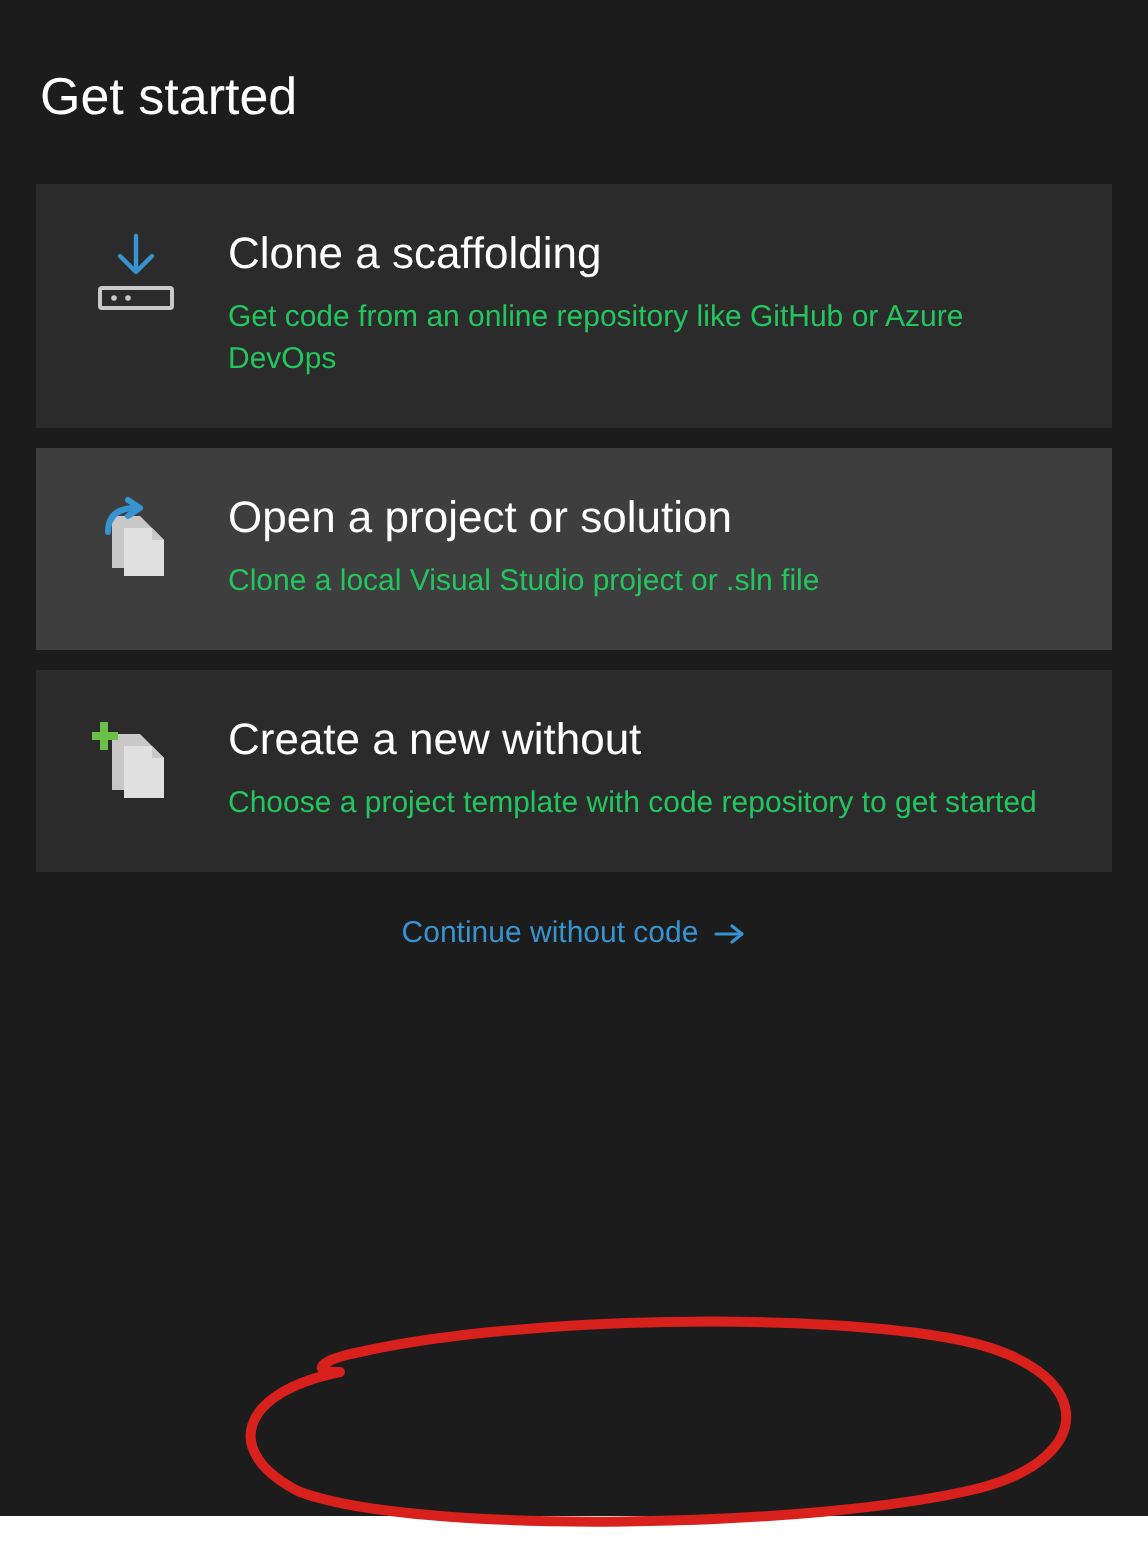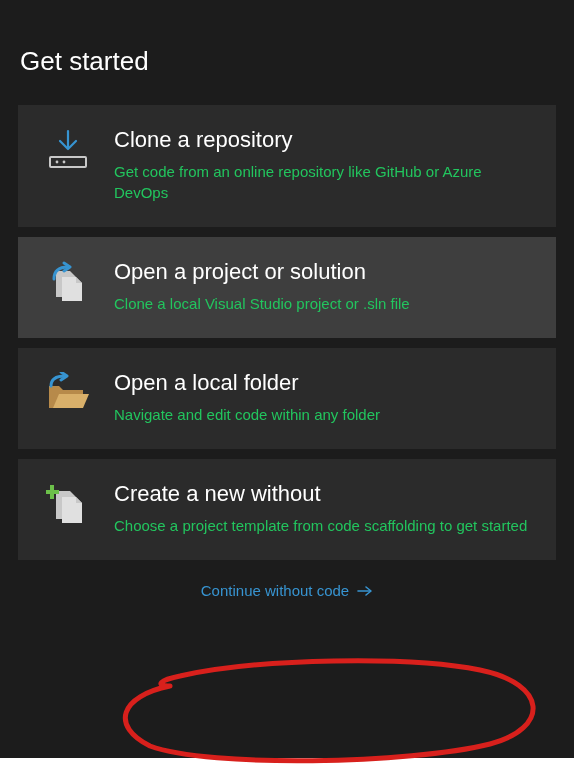"Get started" .heading { margin: 28px 0 28px 2px -> 15px 0 28px 2px }
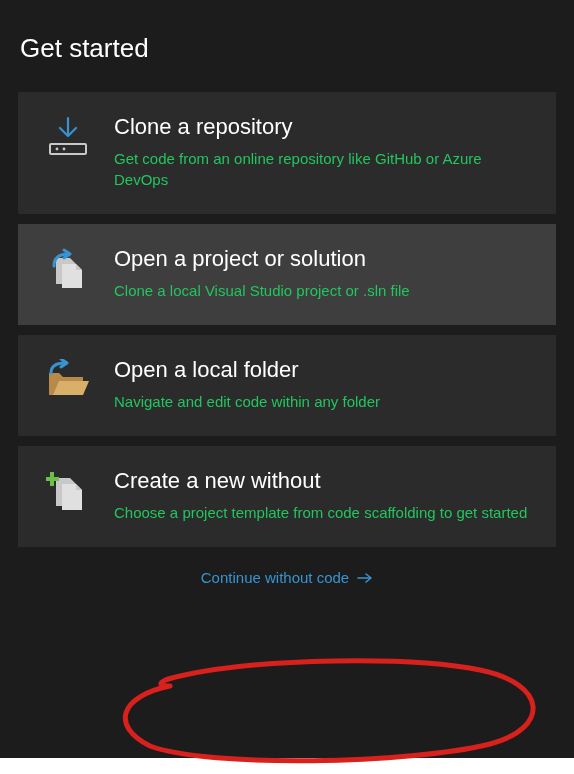"Clone a repository" div.card-title { text: repository -> scaffolding }
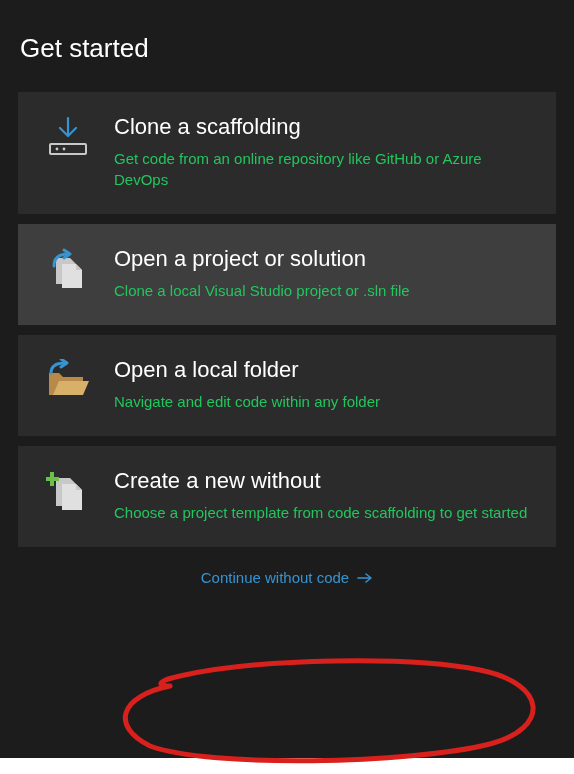"Open a local folder" div.card { html: <div> <div> <svg> <path></path> <path></path> <g> <path></path> <polyline></polyline> </g> </svg> </div> <div> <div>Open a local folder</div> <div>Navigate and edit code within any folder</div> </div> </div> -> none }
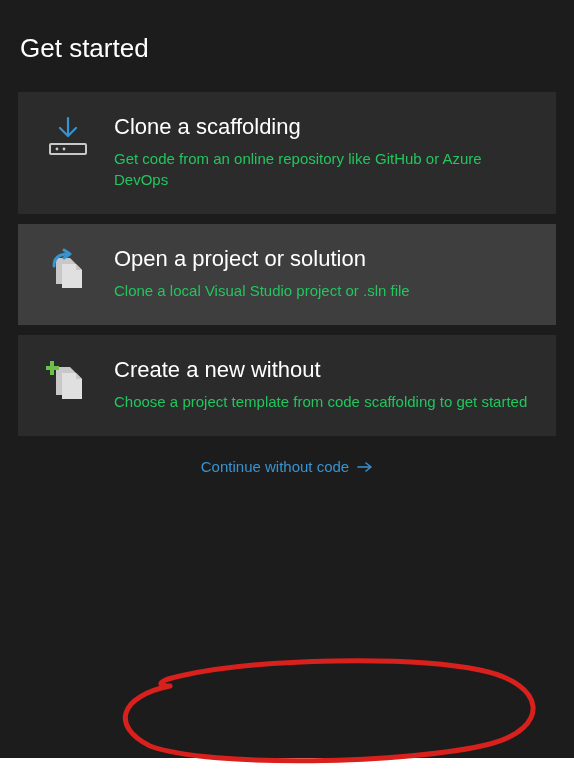"Choose a project template from" div.card-desc { text: from code scaffolding -> with code repository }
